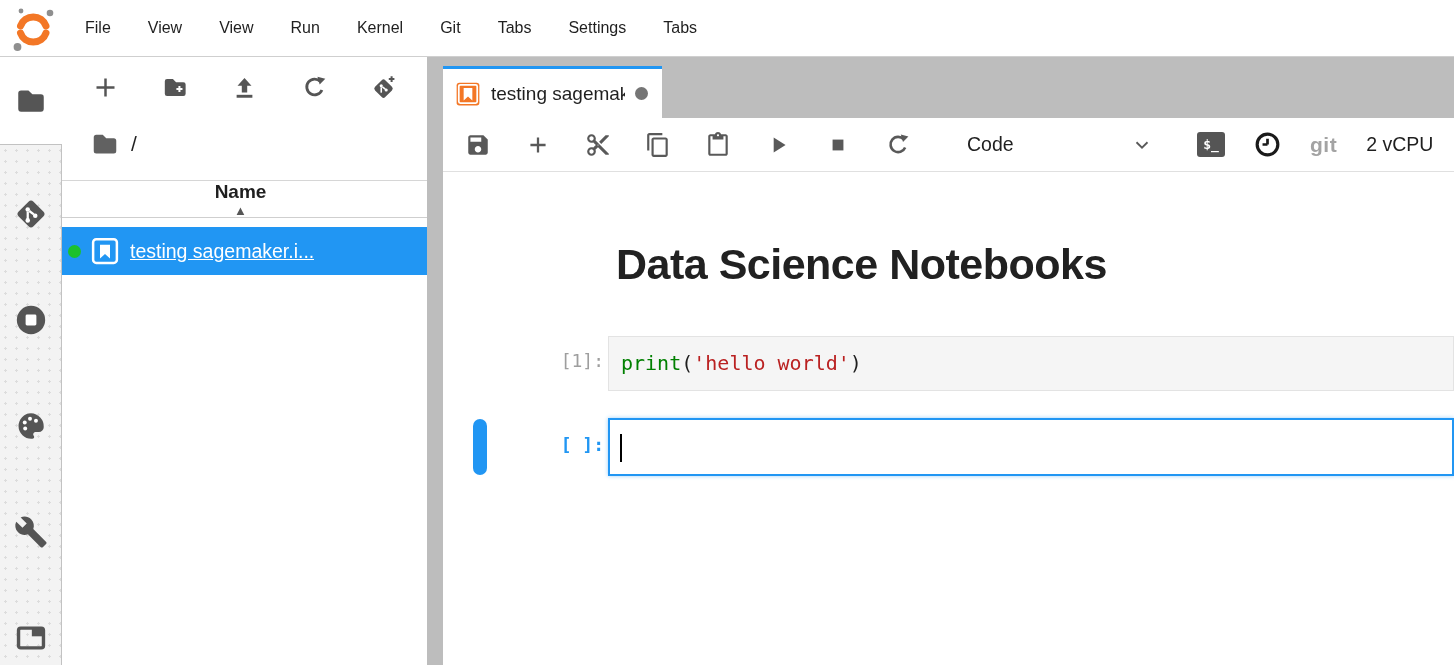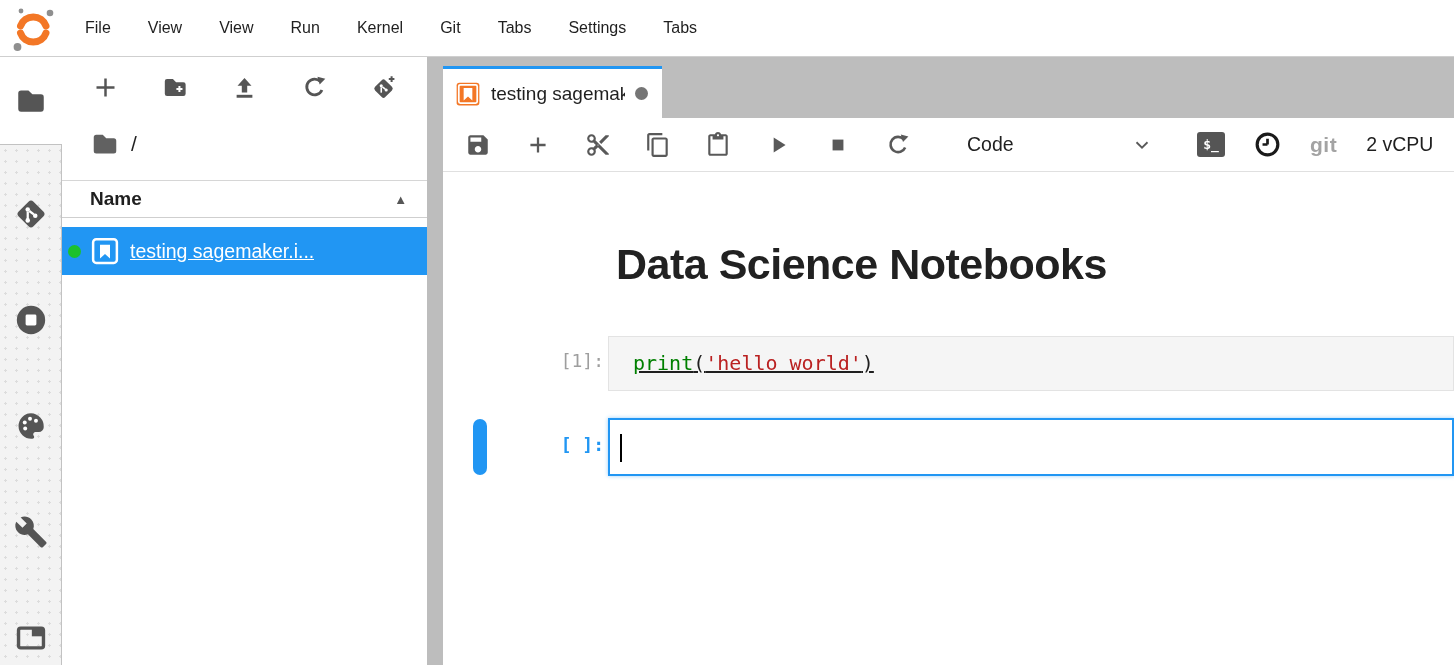"Name" .fb-header { flex-direction: none -> column; padding: 0 20px 0 28px -> 0 36px 0 28px }
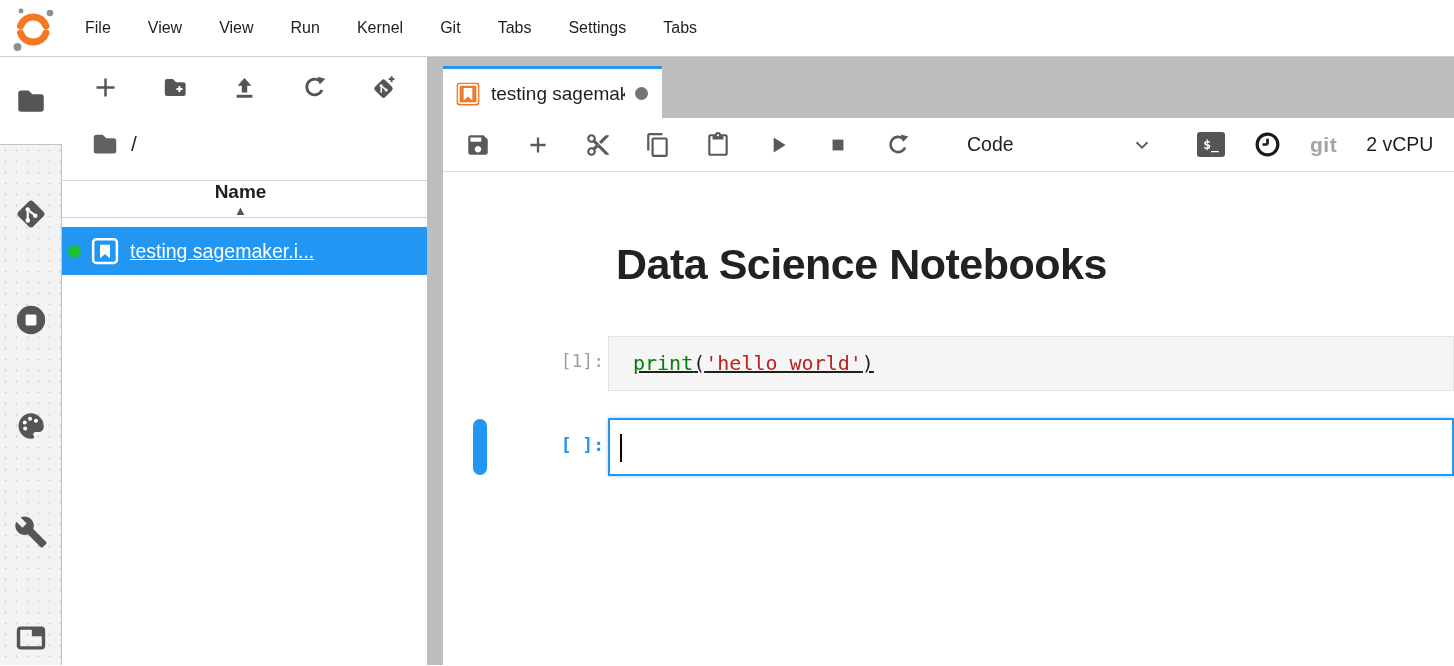"print('hello world')" .code-input { padding: 13px 0 13px 24px -> 13px 0 13px 12px; text-decoration: underline -> none }
